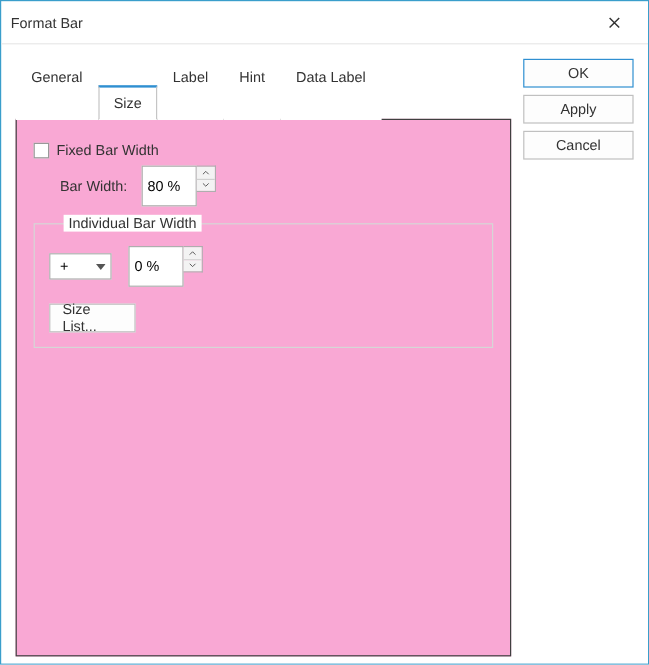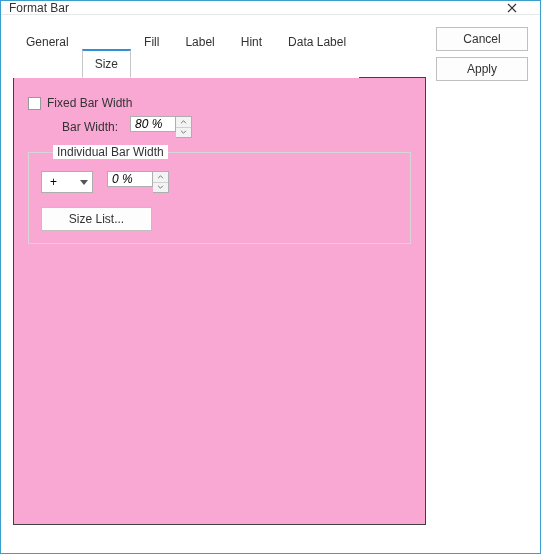"Format Bar" .titlebar { height: 14px -> 36px }
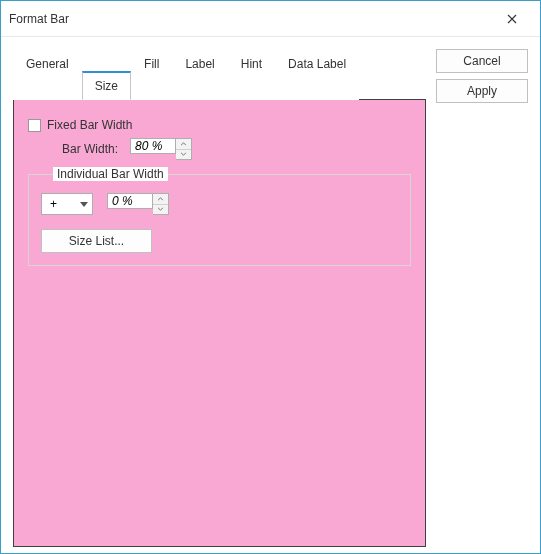"Fill" div.tab { html: <div><span>Fill</span></div> -> none }
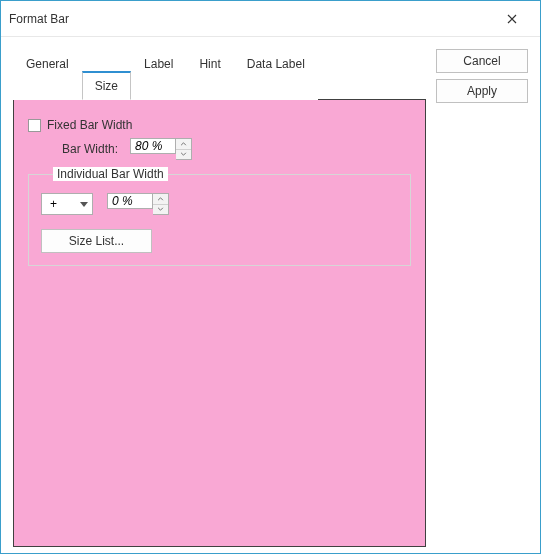"OK" div.btn { html: none -> <div> <span>OK</span> </div> }
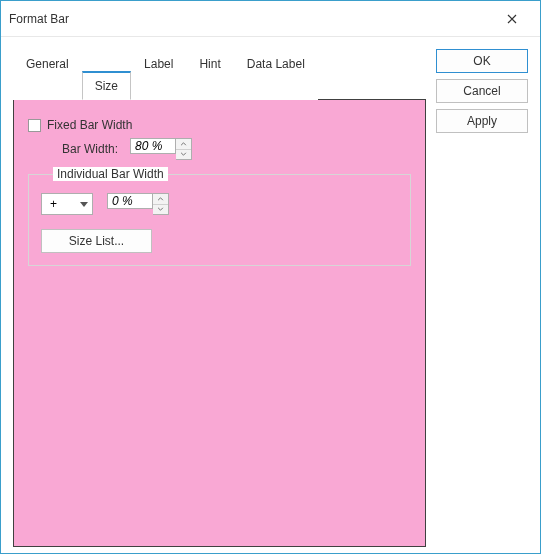"Cancel" div.btn { order: before "Apply" -> after "Apply" }
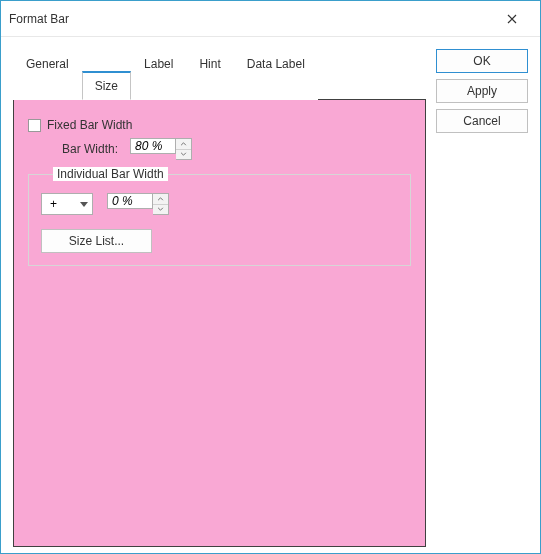"Bar Width:" .field-label { margin-left: 34px -> 22px }
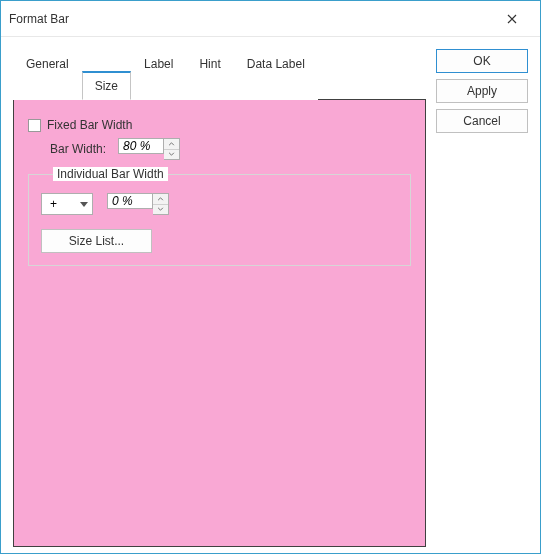"80 %" .spinner input { font-style: italic -> none; height: 16px -> 34px }
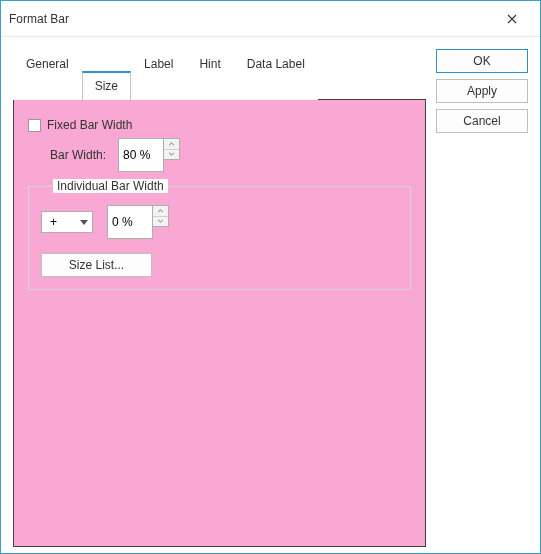"Size List..." .size-list-btn { width: 111px -> 72px }
